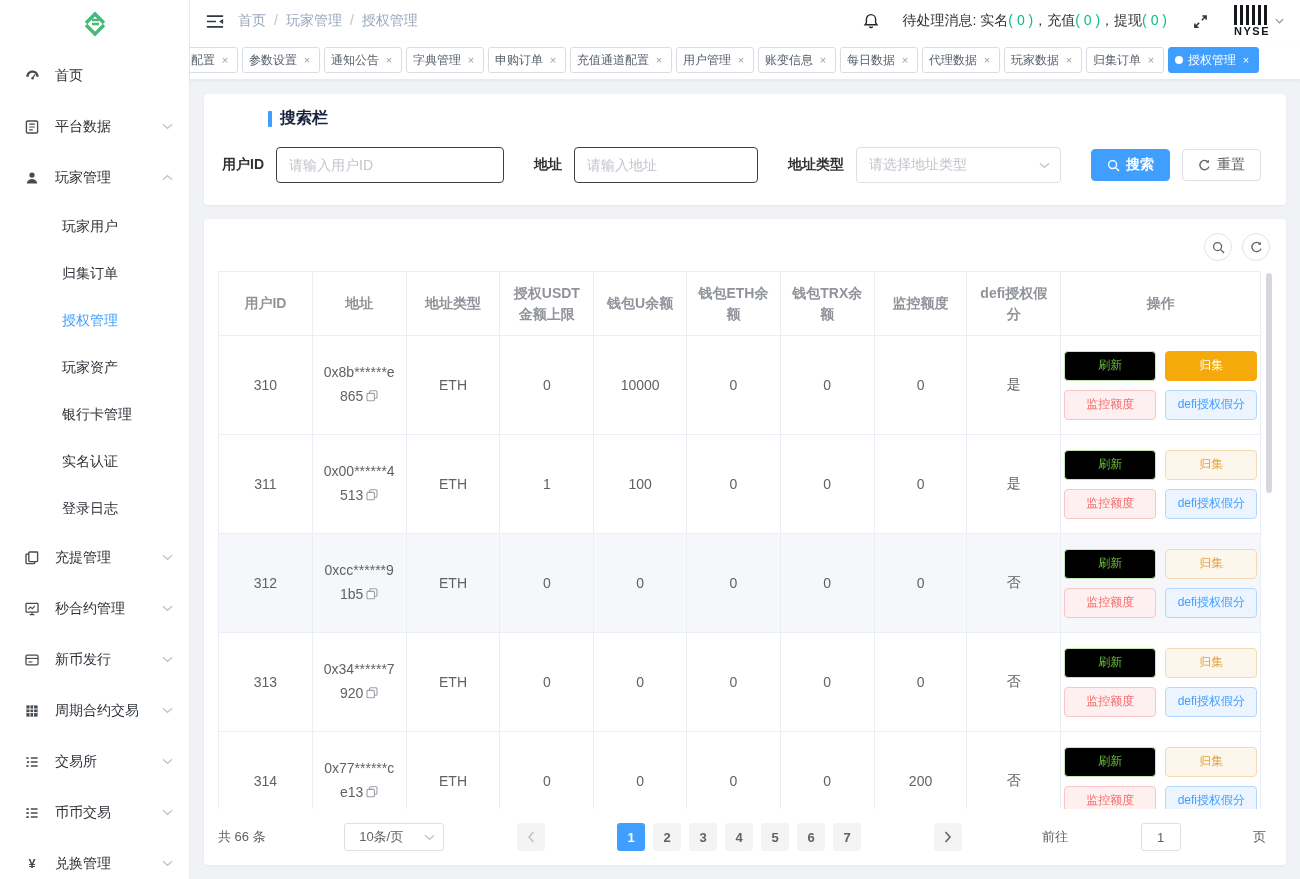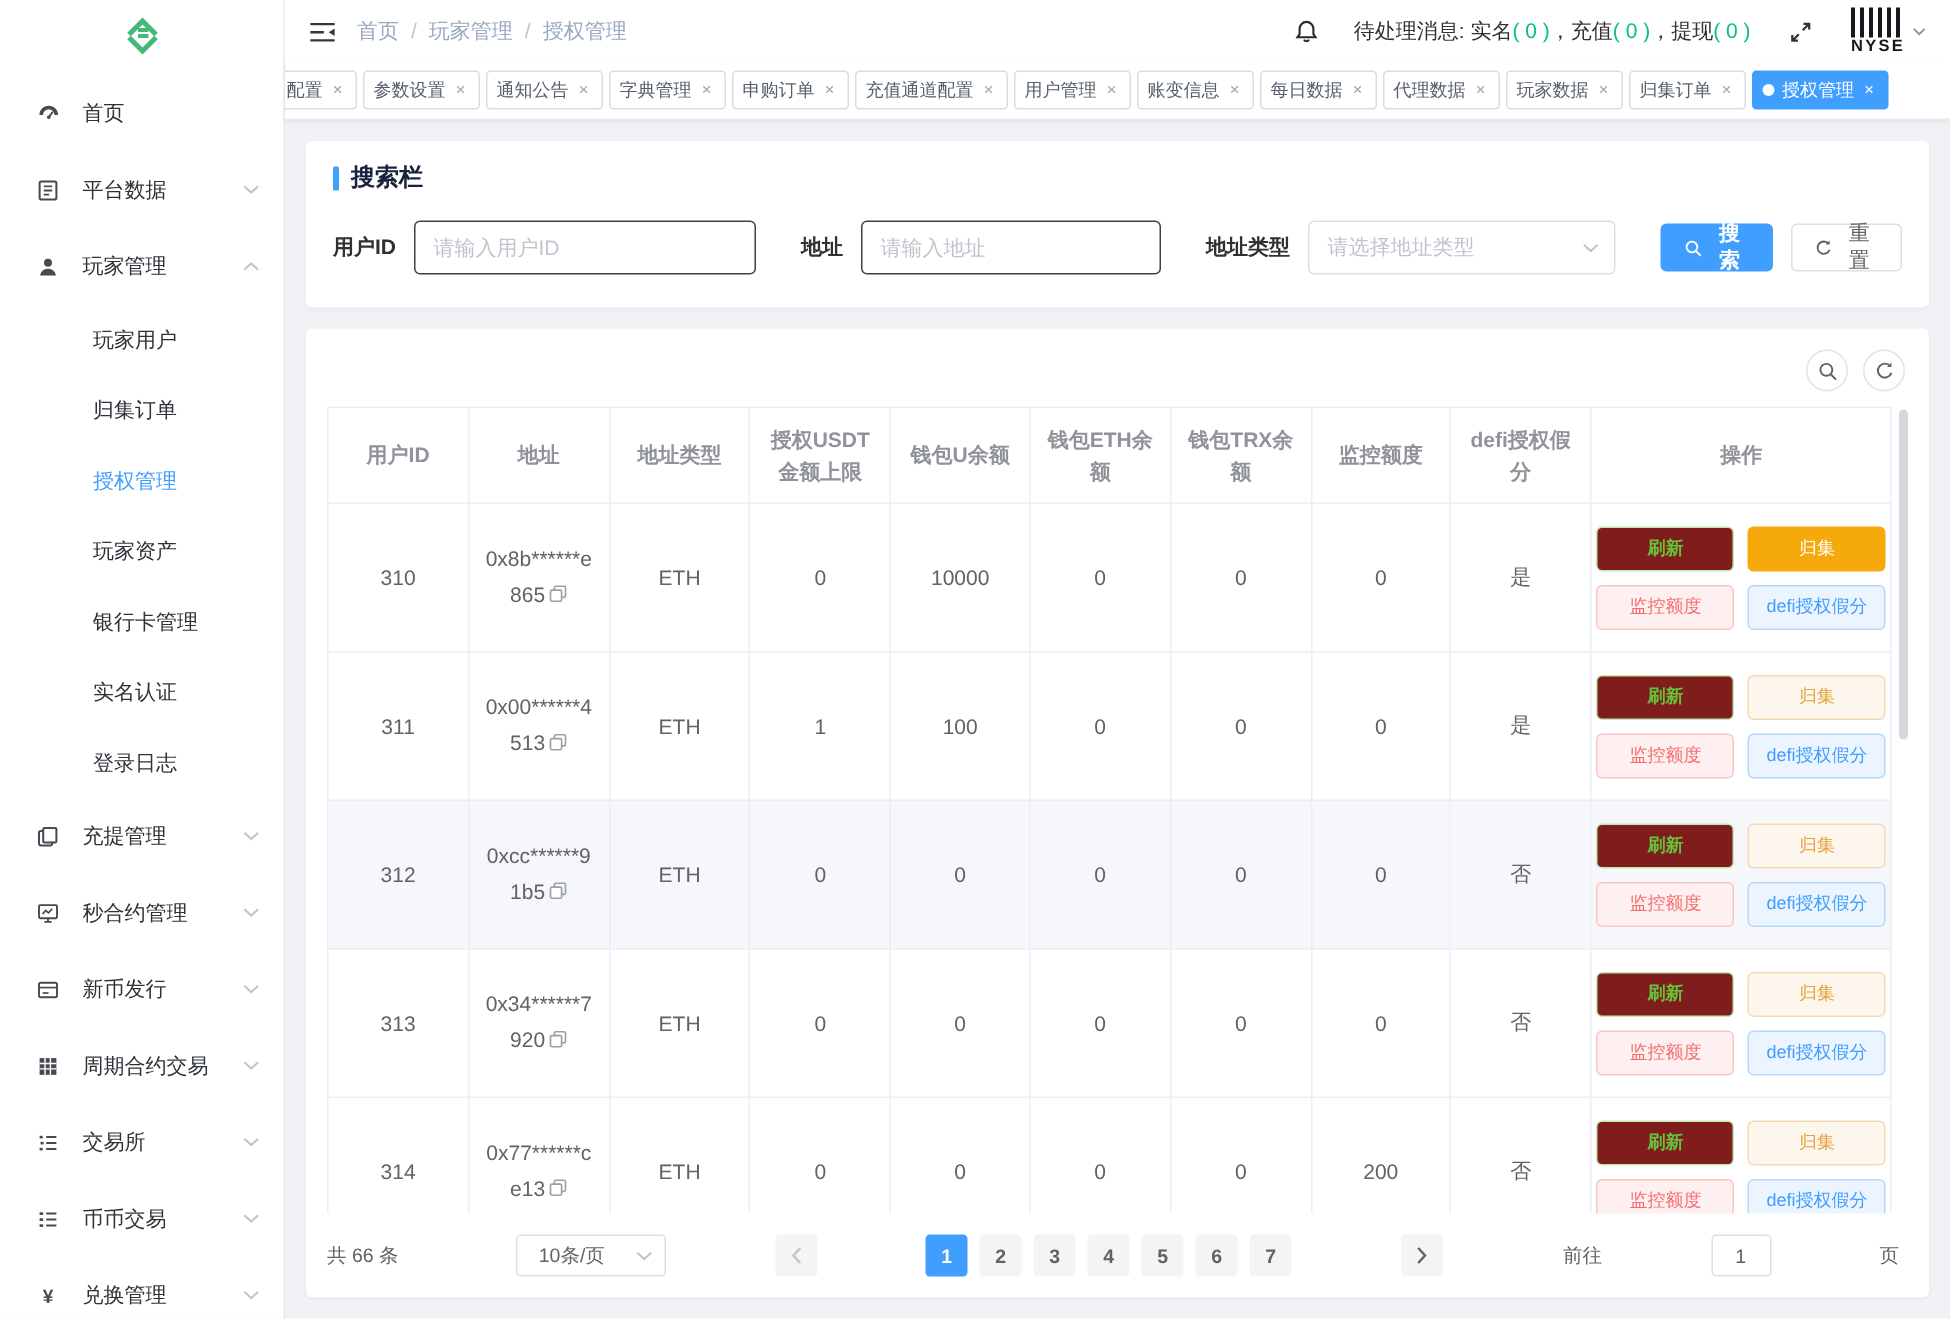"搜索栏" .card-title { margin-left: none -> 46px }
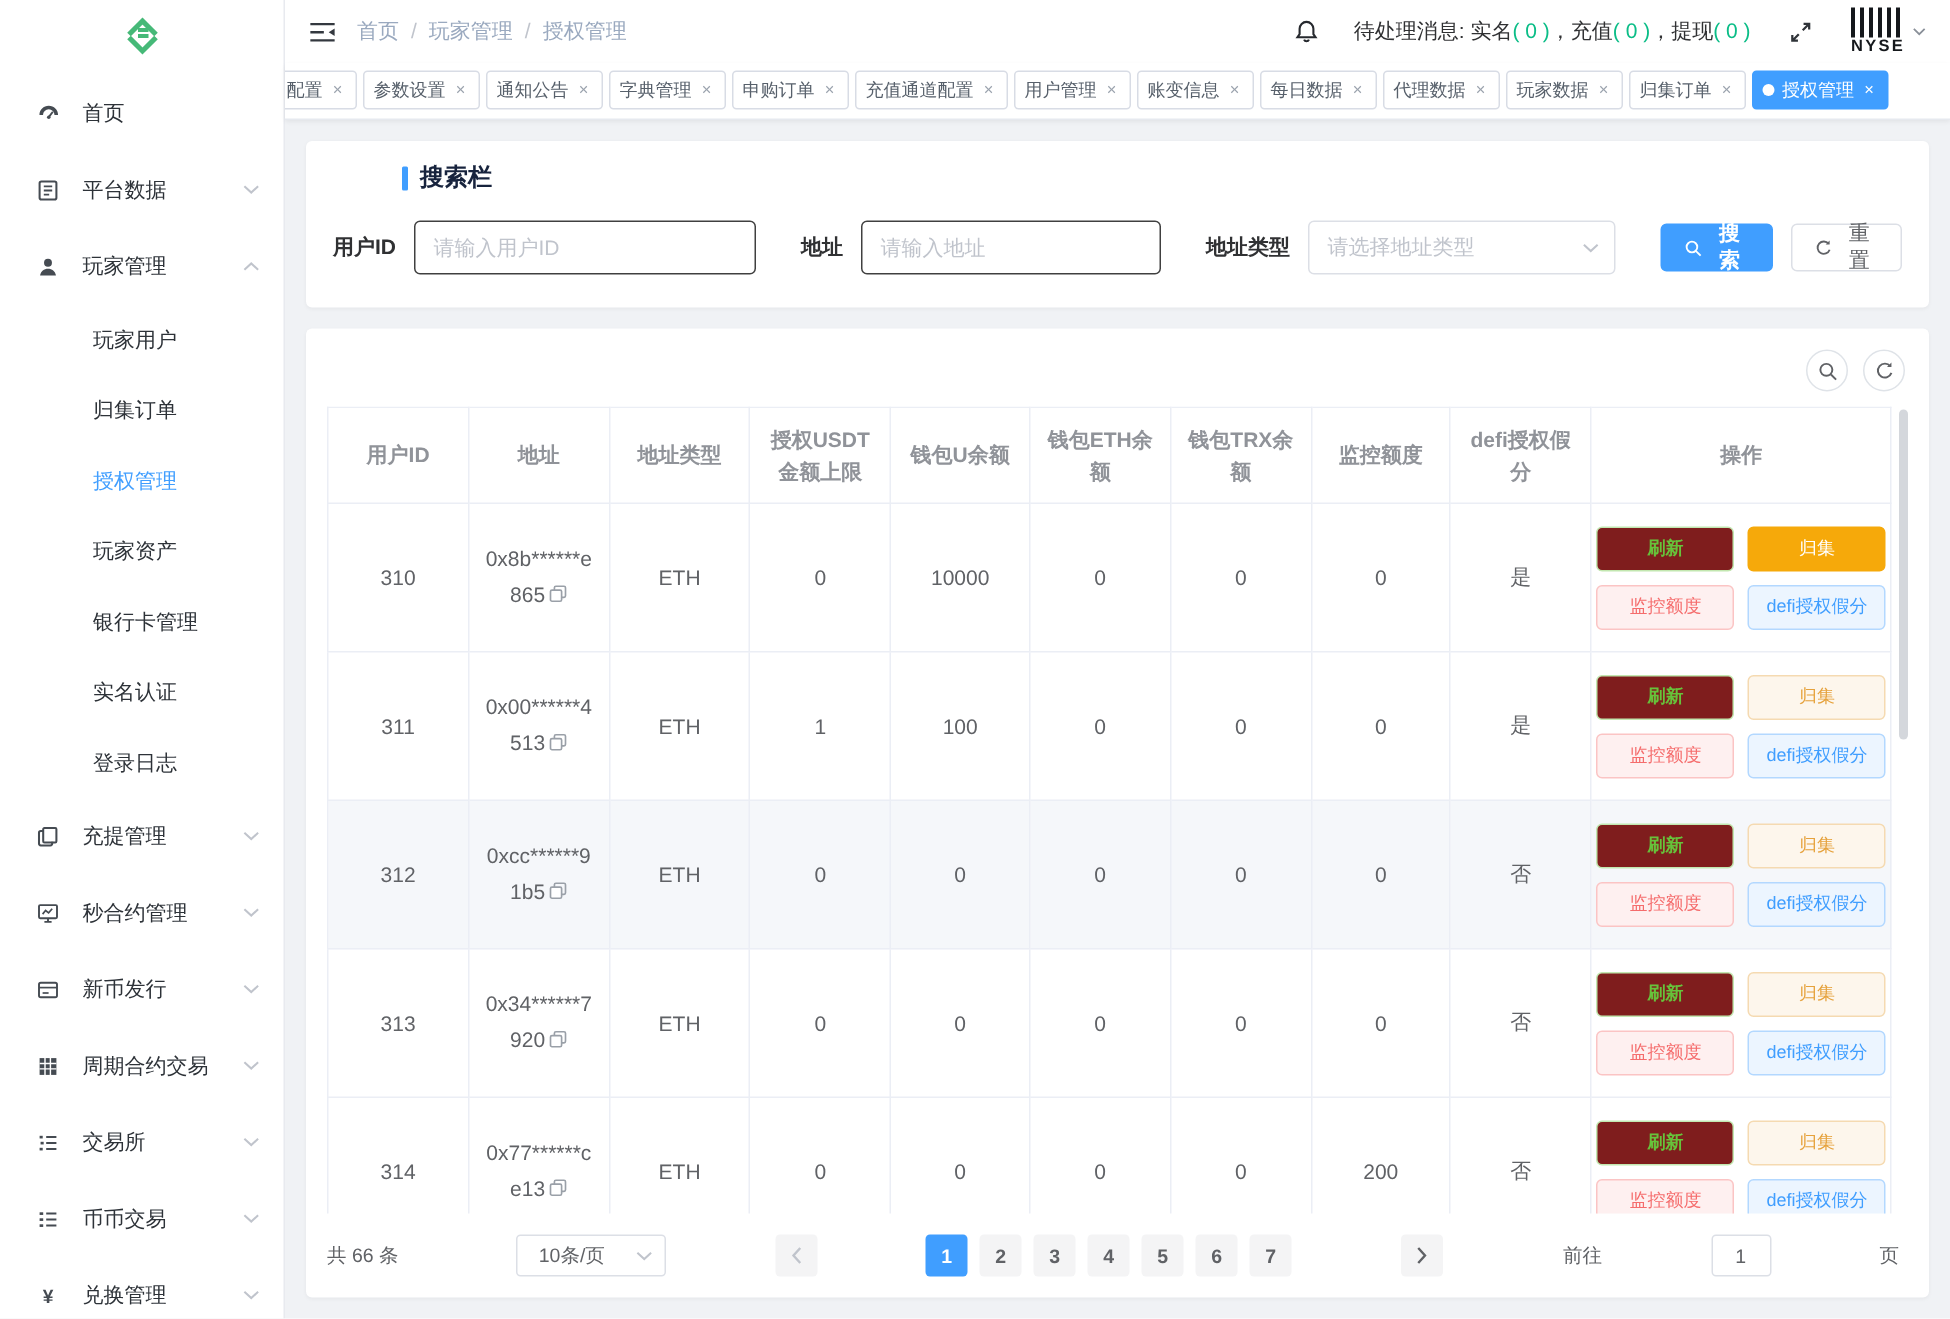"请输入地址" .w200 { width: 200px -> 184px }
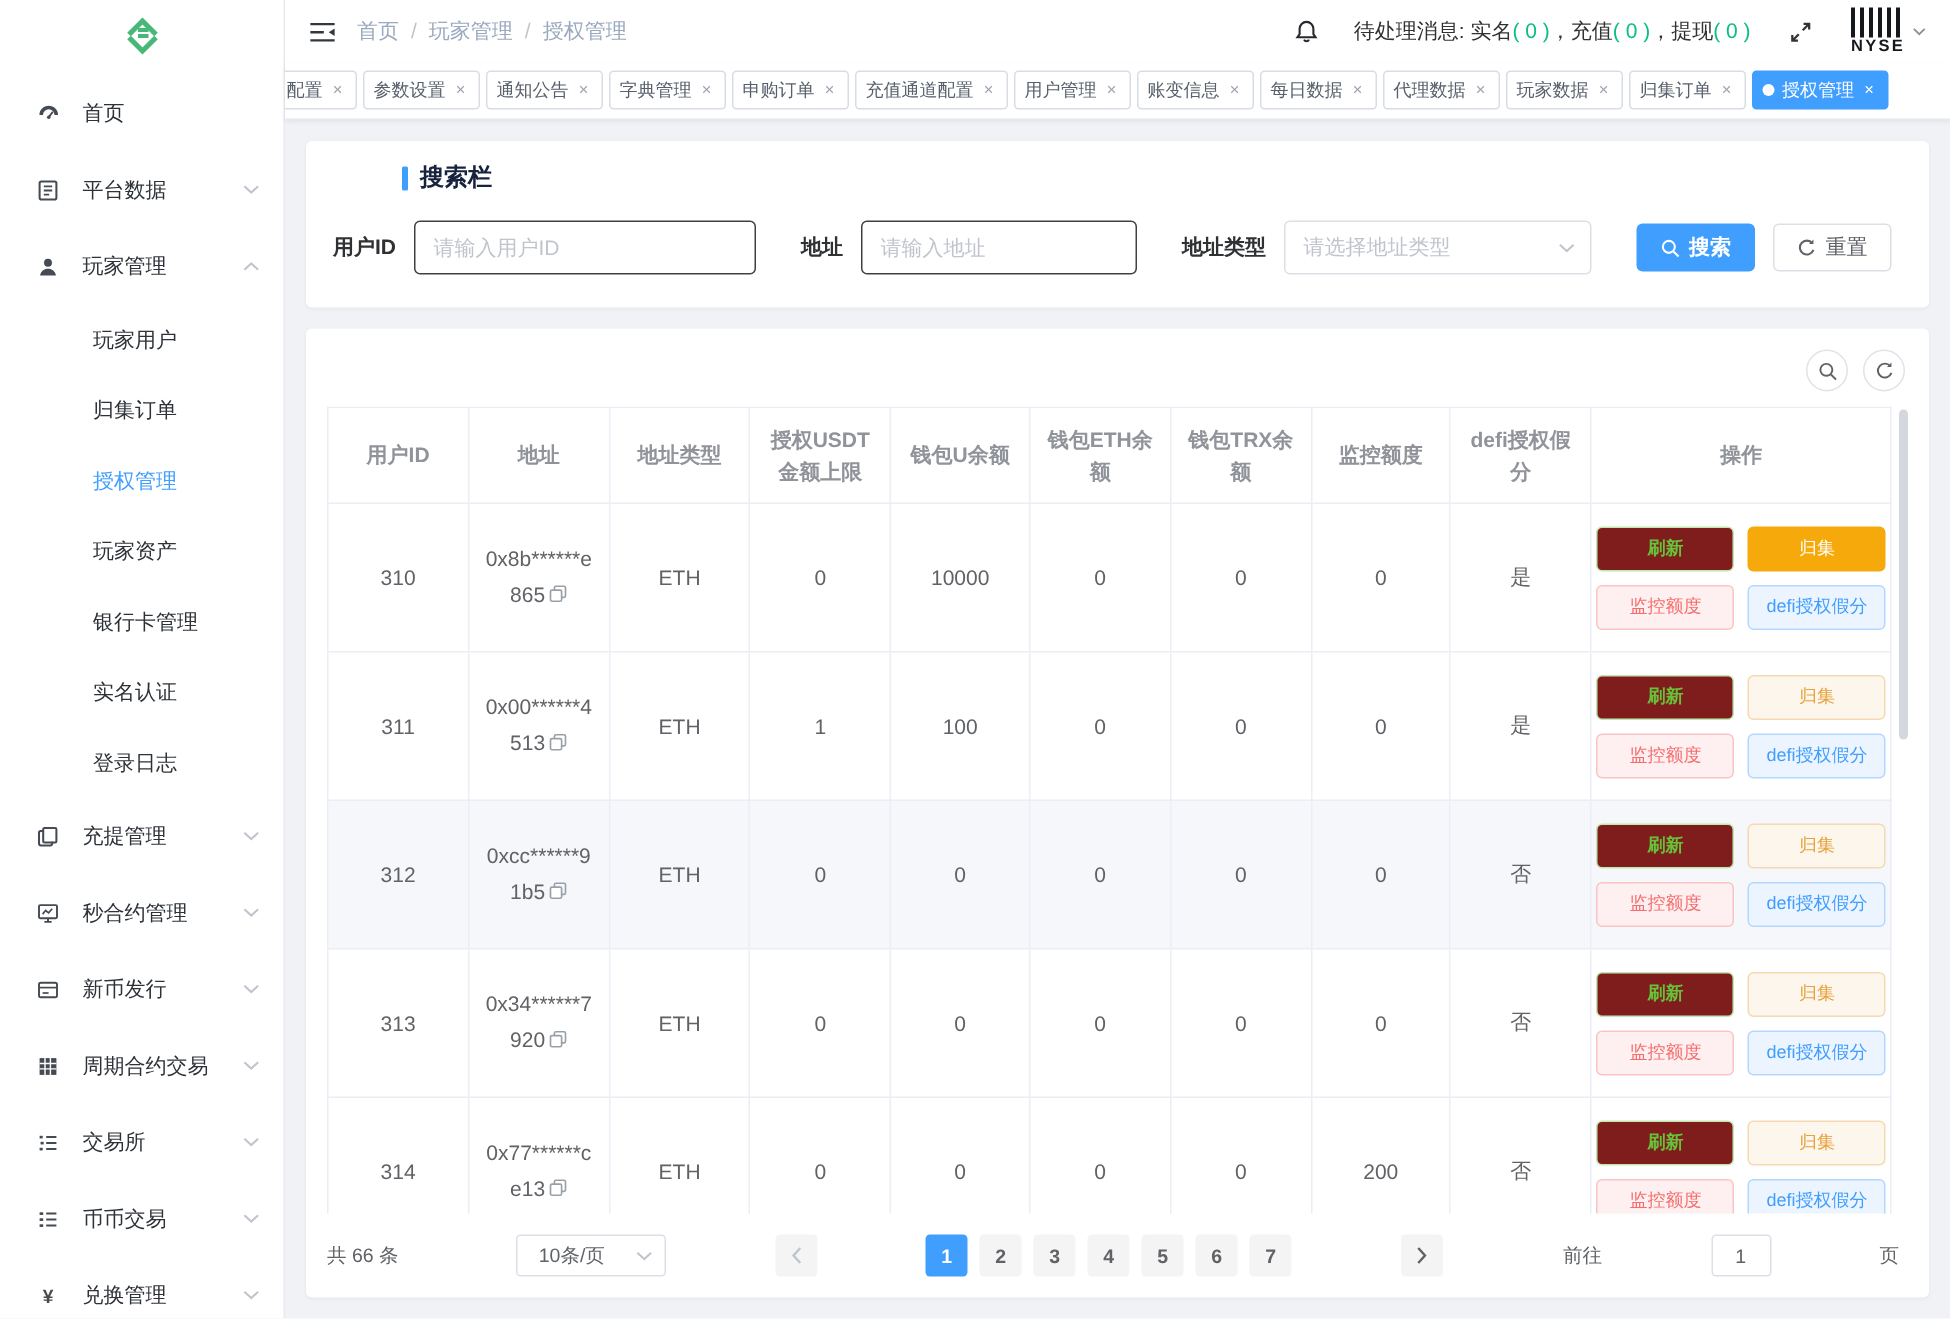"刷新" .op-refresh { background: #7f1d1d -> #000000; font-weight: bold -> none }
